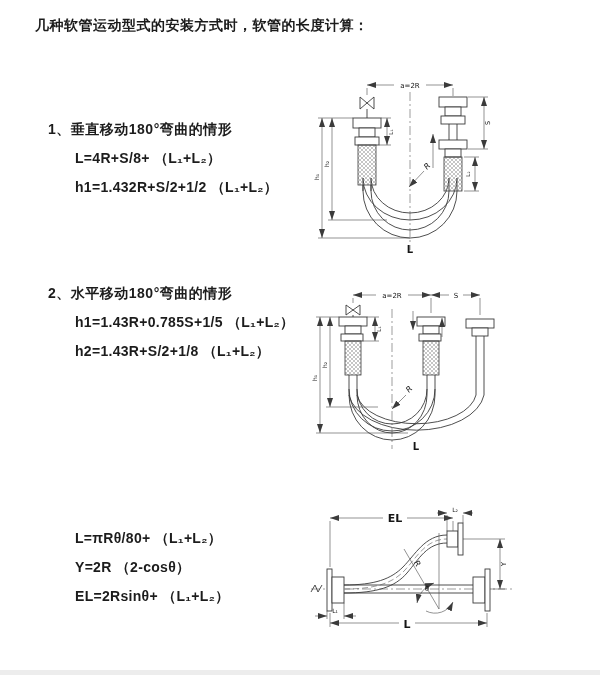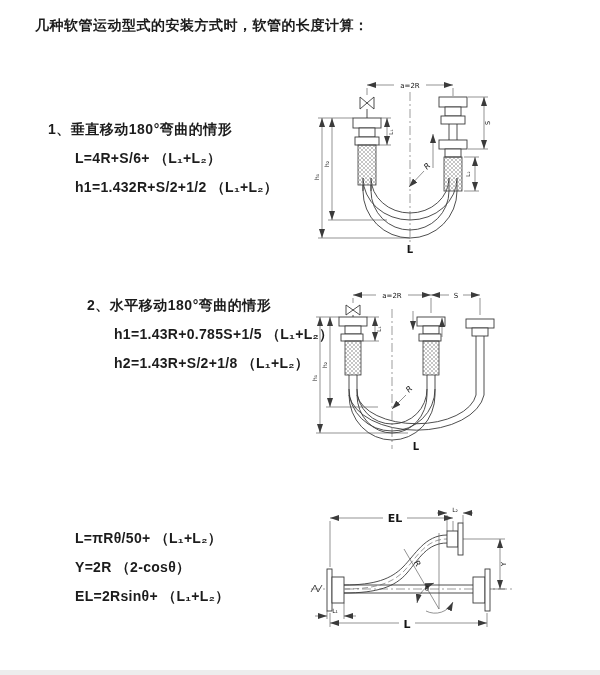"L=4R+S/6+ （L₁+L₂）" div.formula { text: 4R+S/6+ -> 4R+S/8+ }
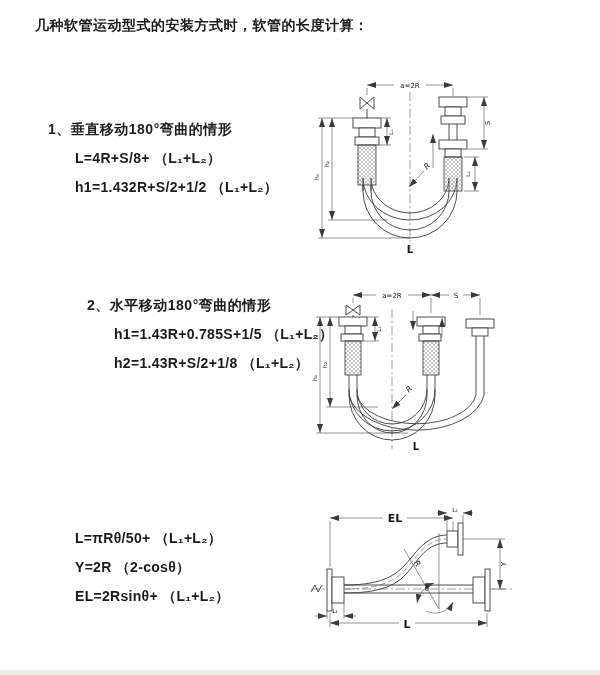"2、水平移动180°弯曲的情形" #sec2 { margin-left: 39px -> none; top: 297px -> 285px }
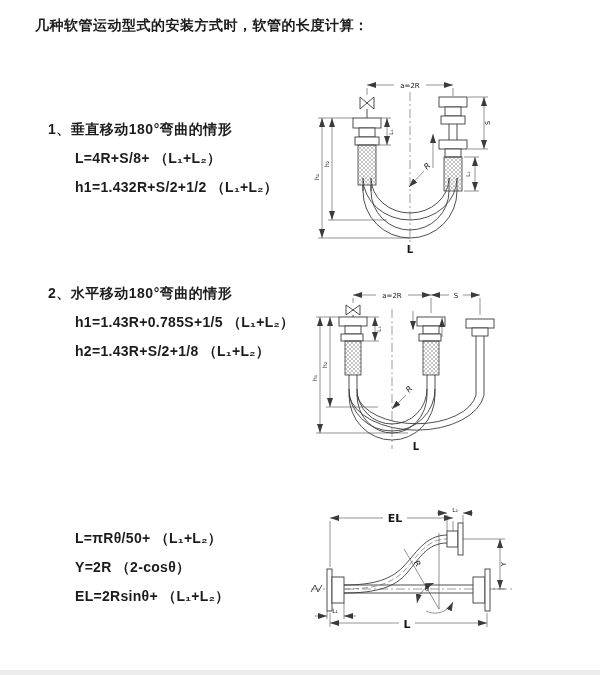"L=πRθ/50+ （L₁+L₂）" div.formula { text: πRθ/50+ -> πRθ/80+ }
